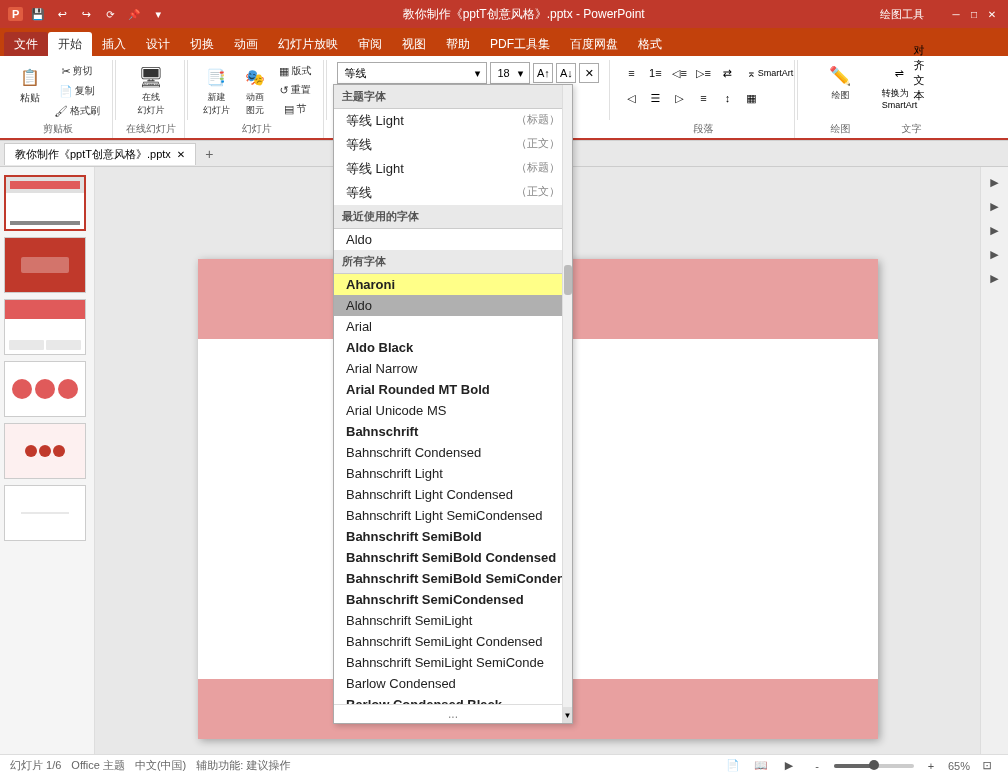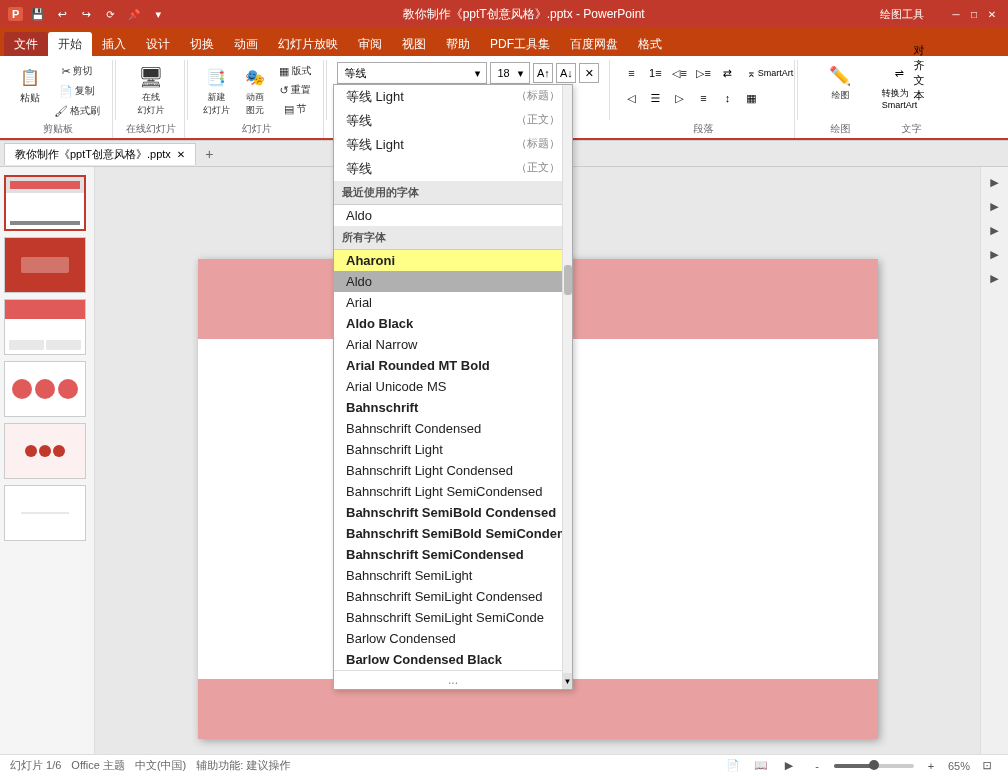"主题字体" div.dropdown-header { html: none -> <div>主题字体</div> }
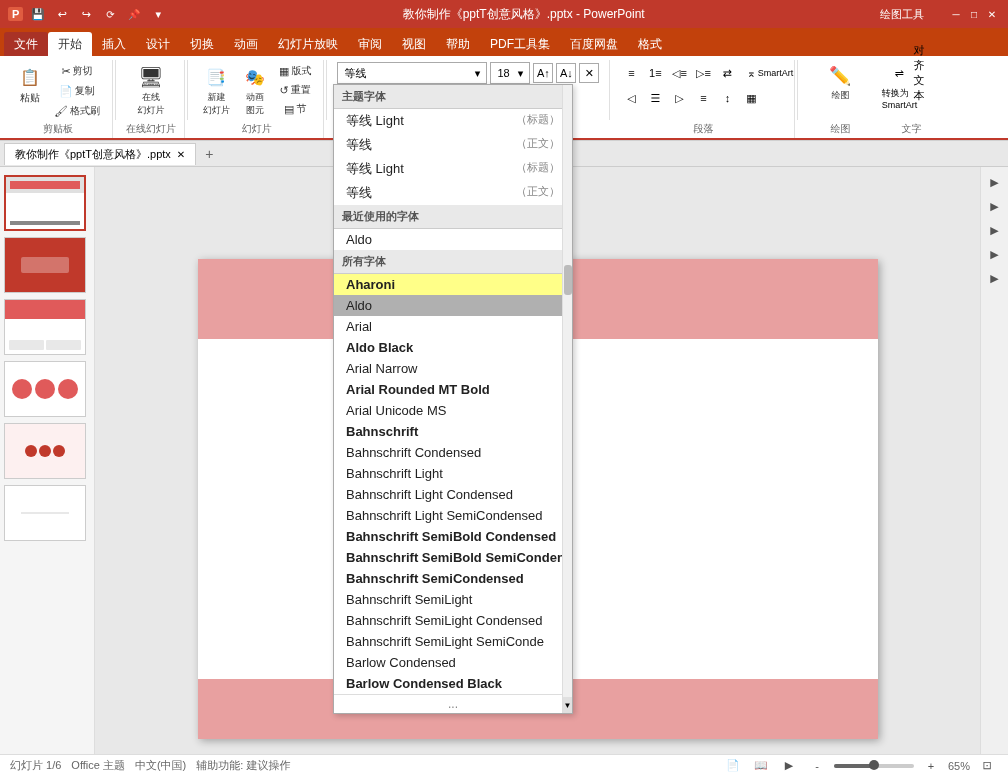"Bahnschrift SemiBold" div.font-item { html: none -> <div> <span>Bahnschrift SemiBold</span> </div> }
